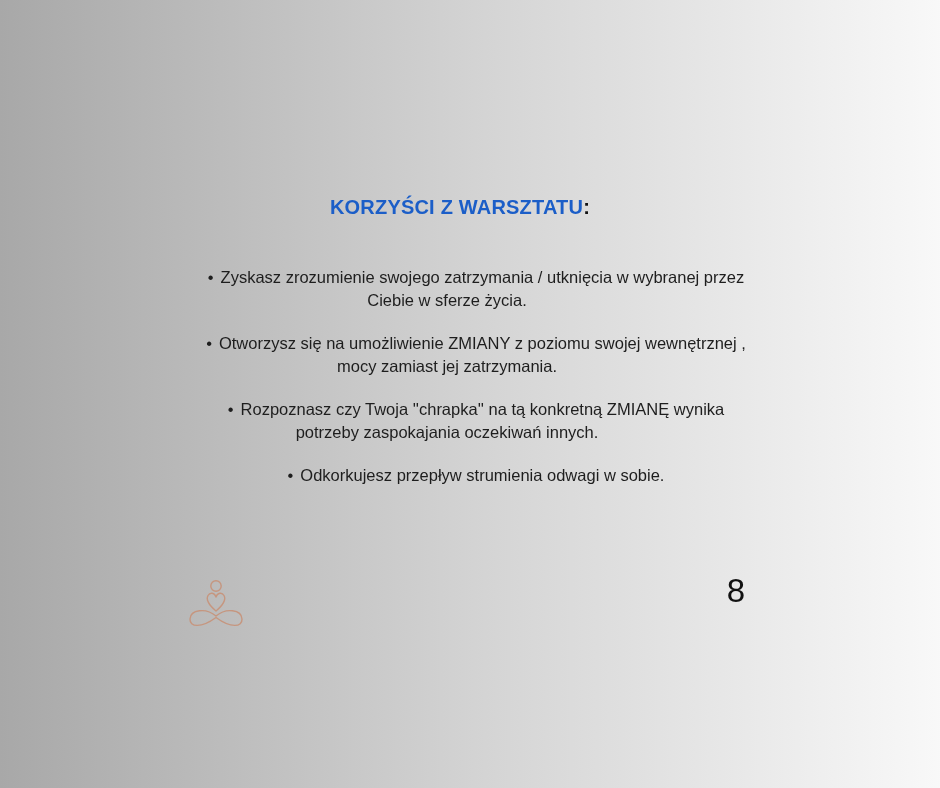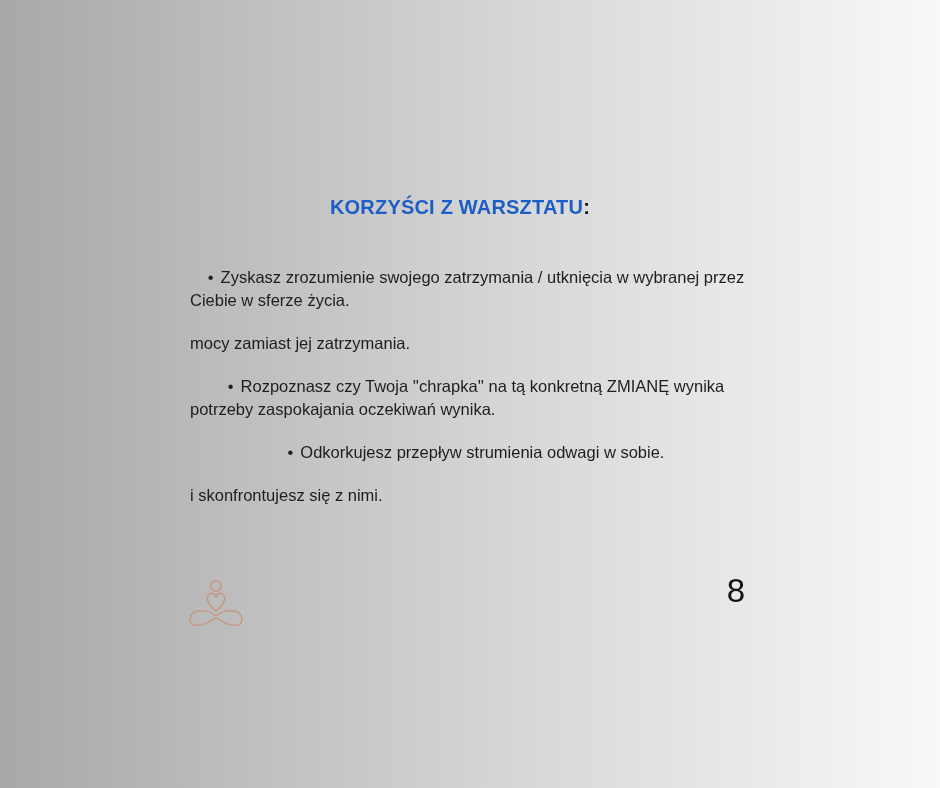"Ciebie w sferze życia." .bullet-line { text-align: none -> center }
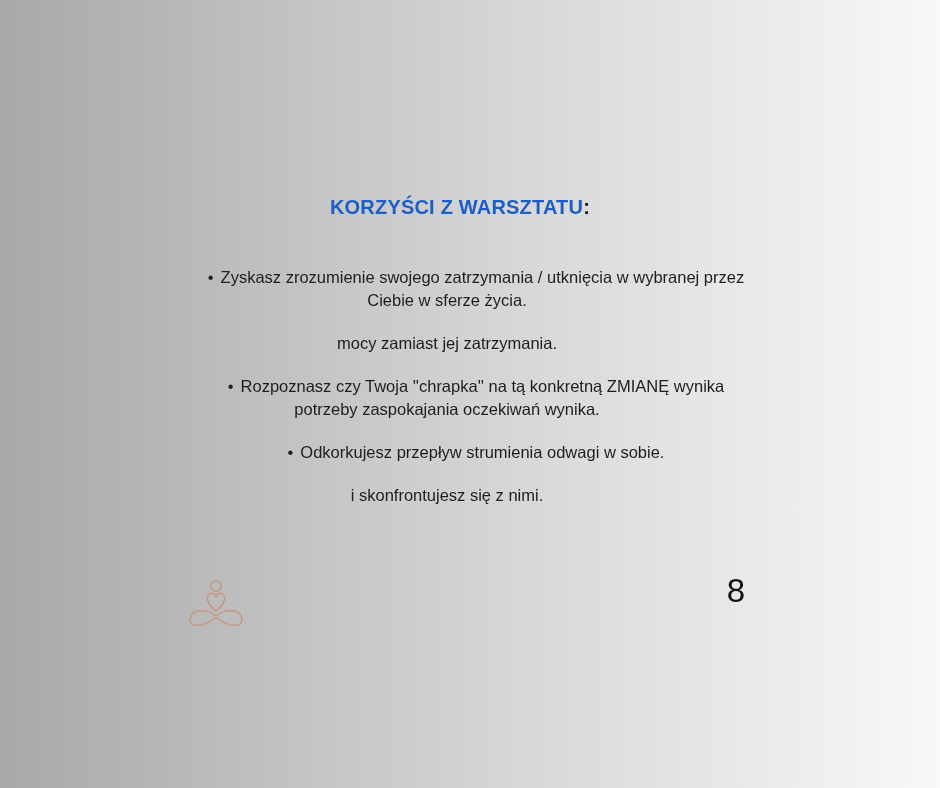"• Otworzysz się na umożliwienie" div.bullet-line { html: none -> <div><span>•</span>Otworzysz się na umożliwienie ZMIANY z poziomu swojej wewnętrznej ,</div> }
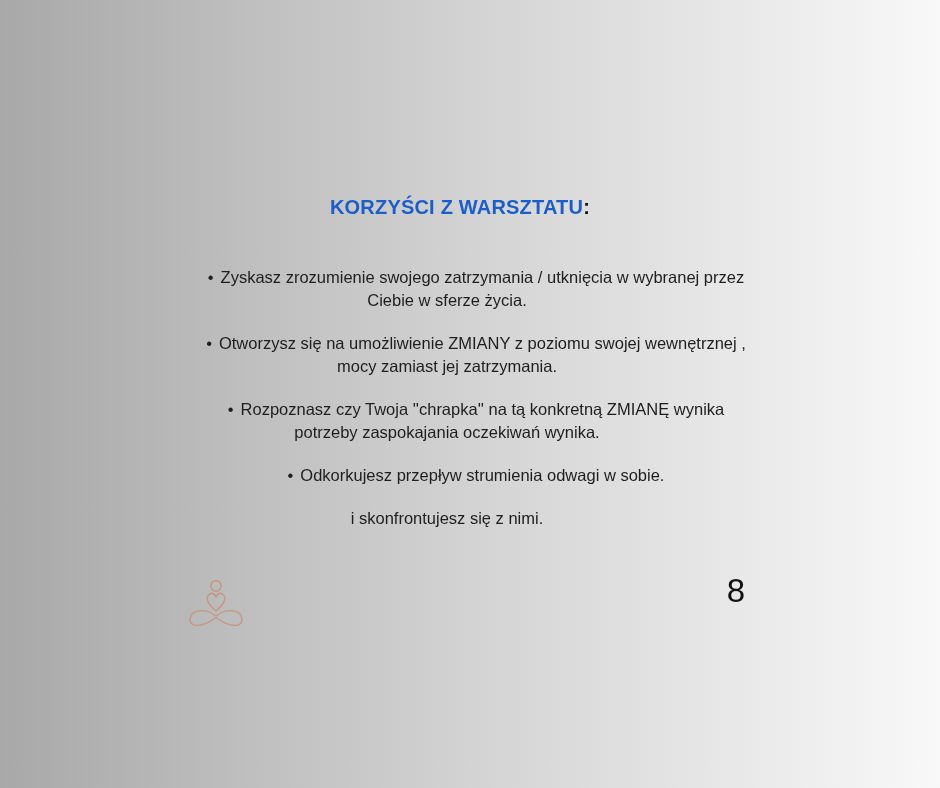"potrzeby zaspokajania oczekiwań wynika." div.bullet-line { text: wynika -> innych }
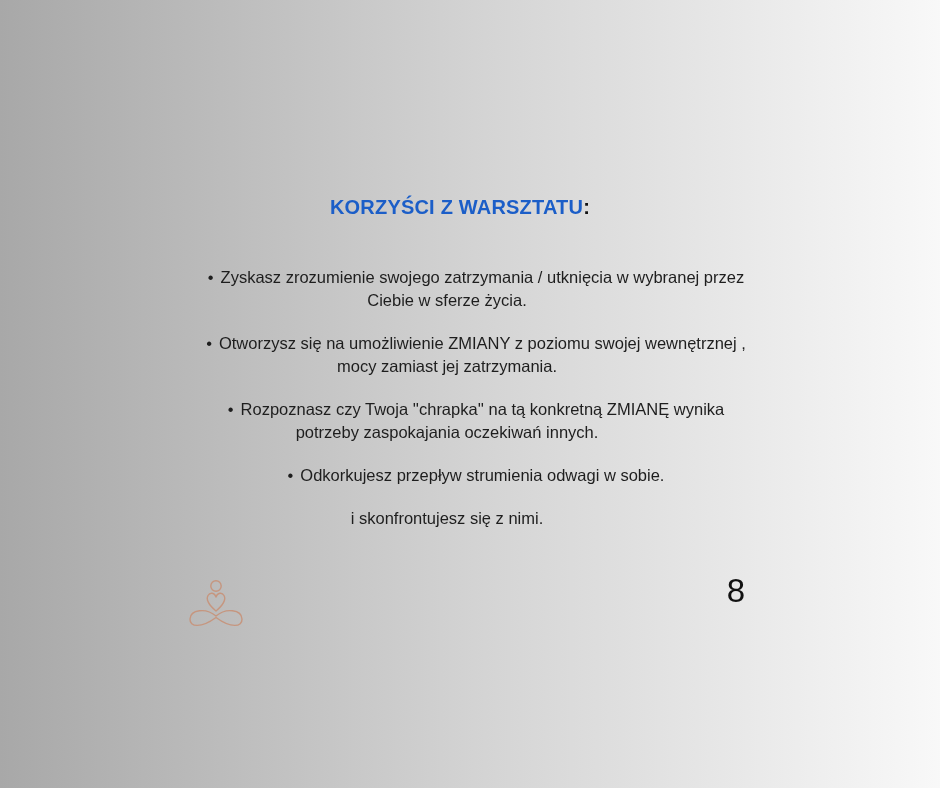"i skonfrontujesz się z nimi." div.bullet-line { html: <div>i skonfrontujesz się z nimi.</div> -> none }
